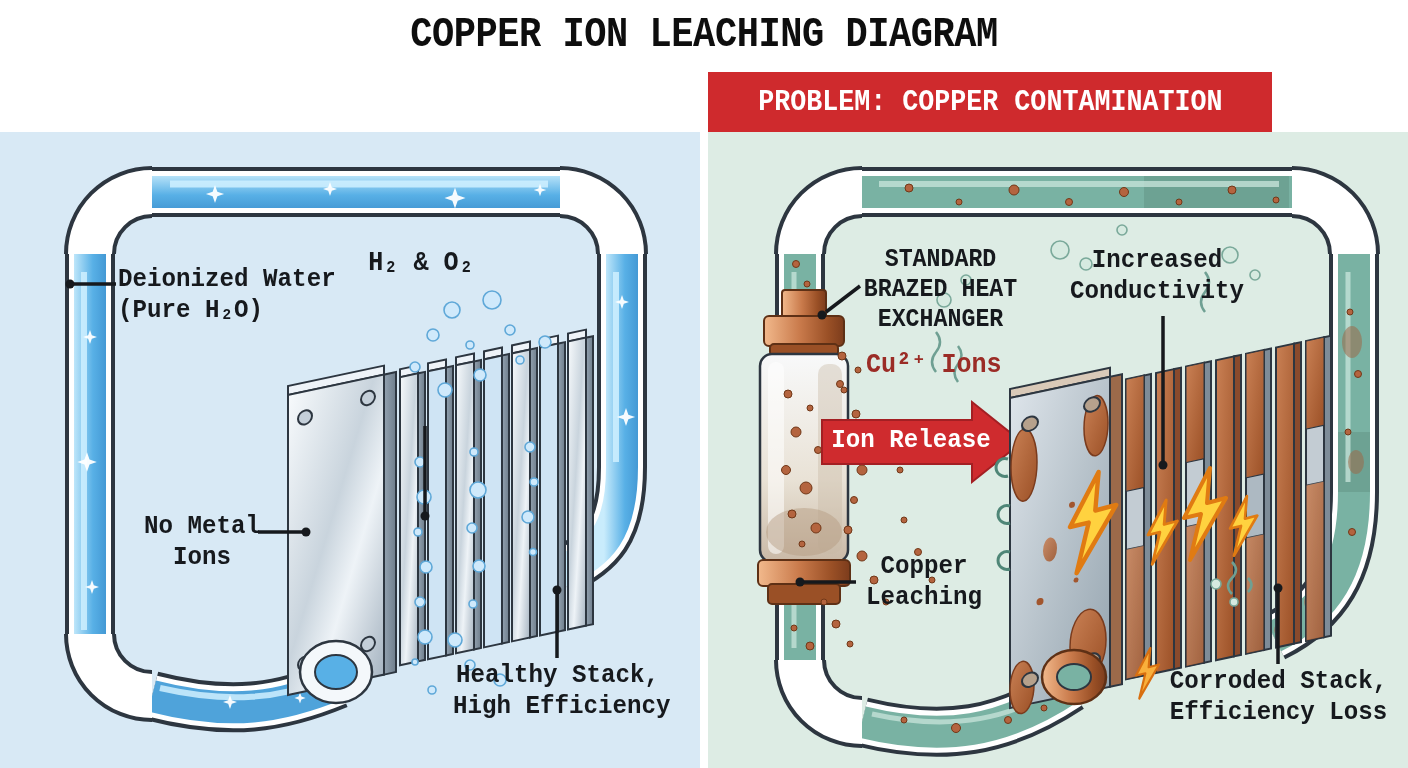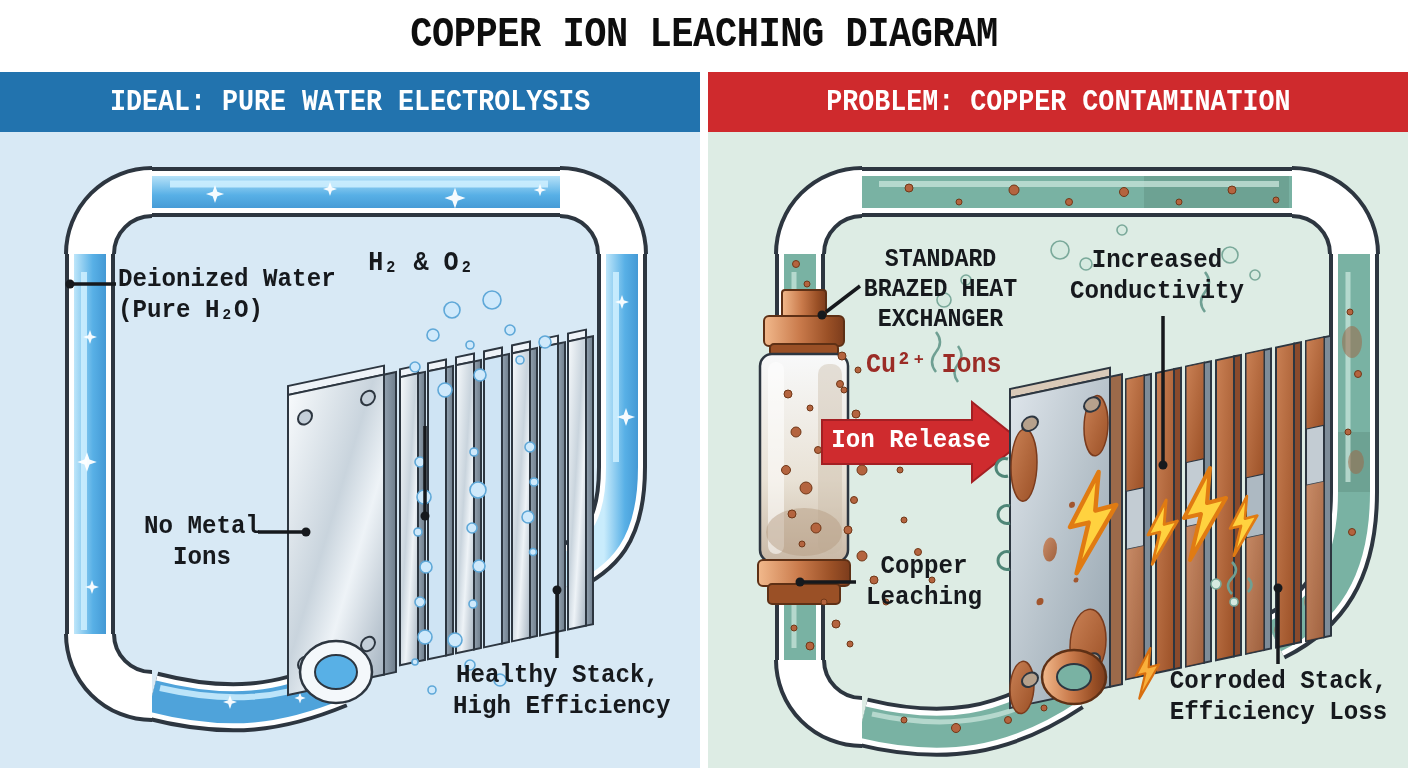"IDEAL: PURE WATER ELECTROLYSIS" div.hdr { html: <div> <span>IDEAL: PURE WATER ELECTROLYSIS</span> </div> -> none }
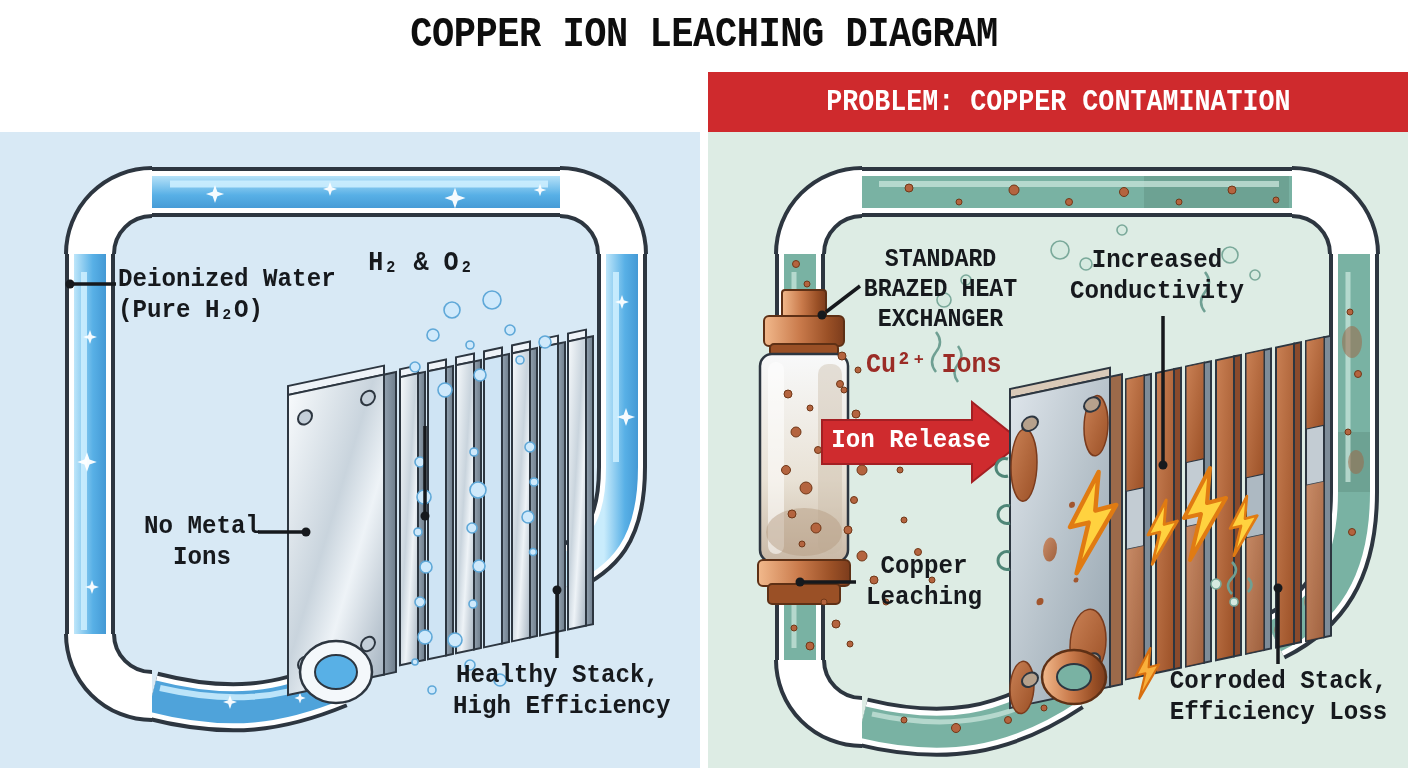"PROBLEM: COPPER CONTAMINATION" .hdr-right { width: 700px -> 564px }
